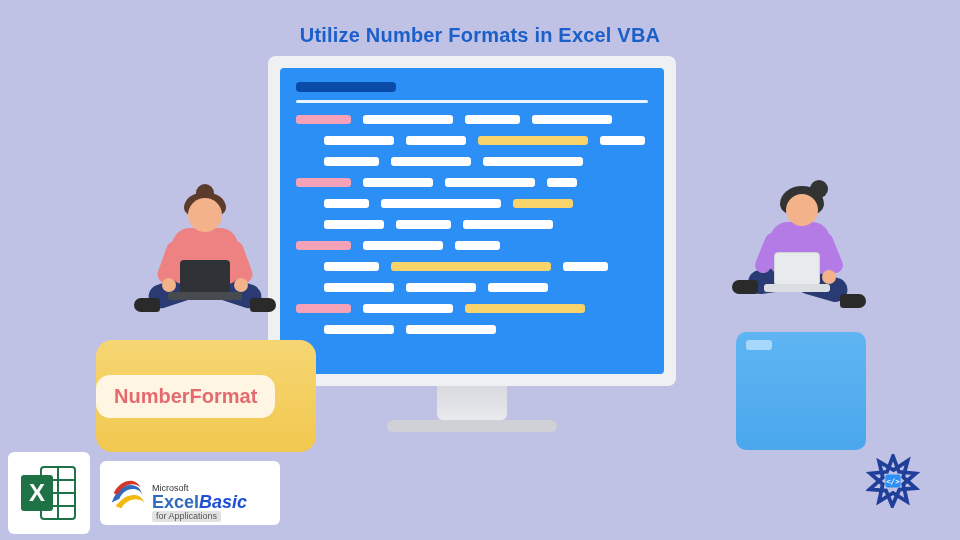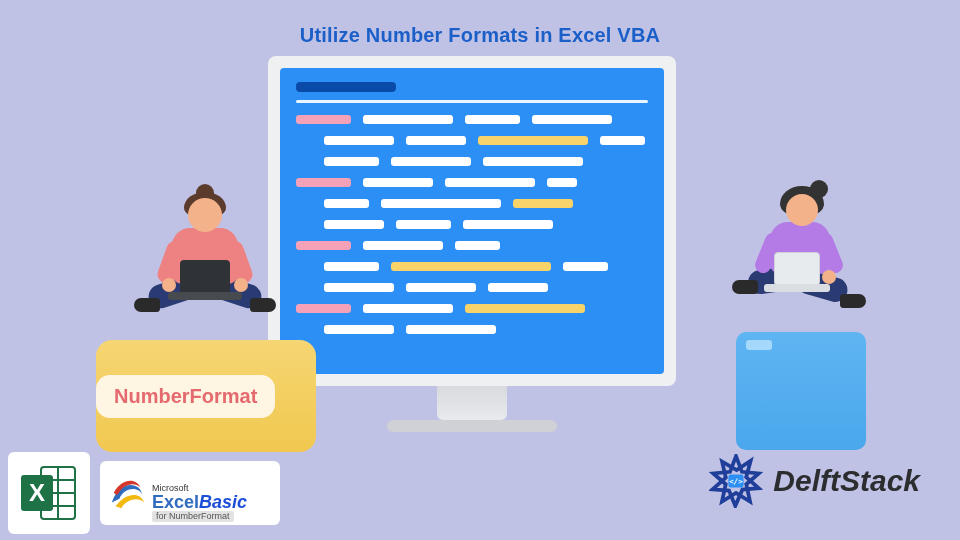"DelftStack" span { html: <span>DelftStack</span> -> none }
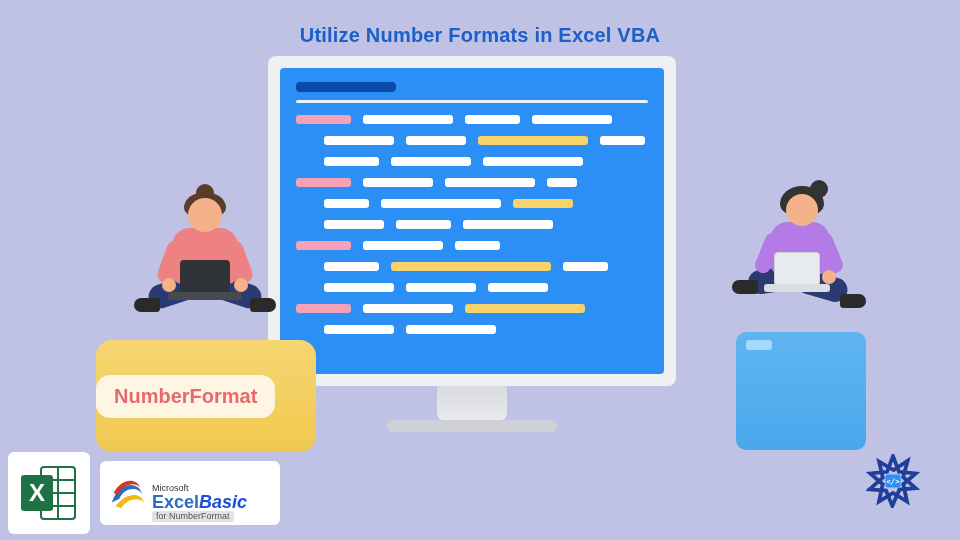"for NumberFormat" span.fa { text: NumberFormat -> Applications }
